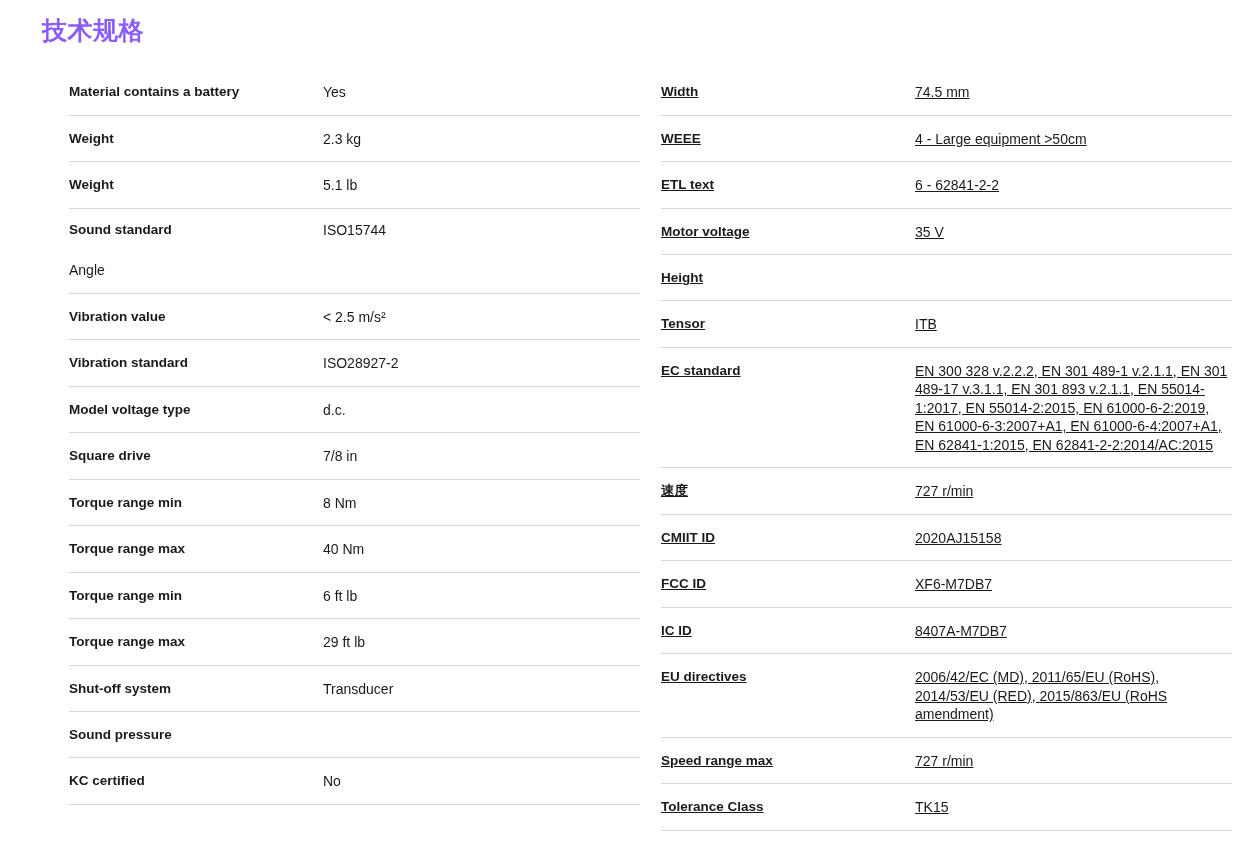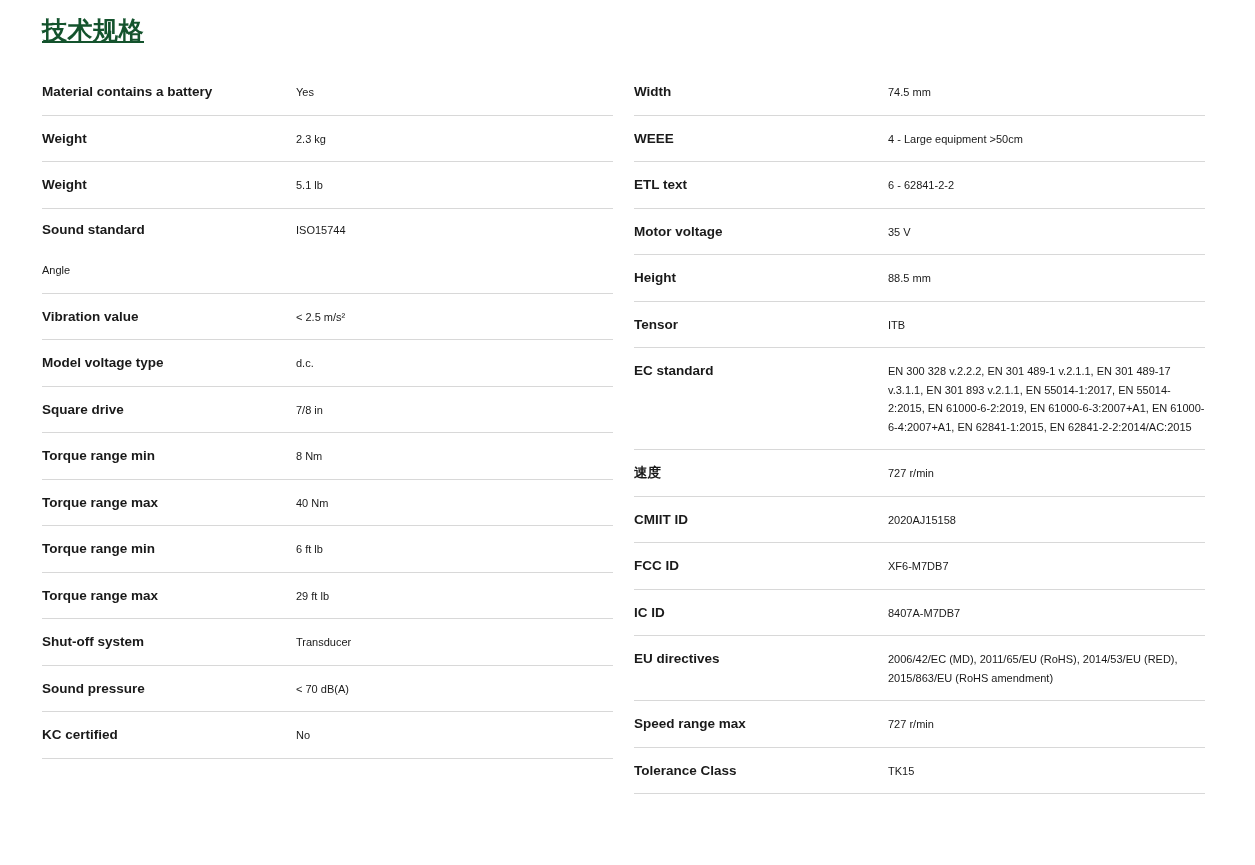"技术规格" .page-title { color: #14532d -> #8b5cf6; text-decoration: underline -> none }
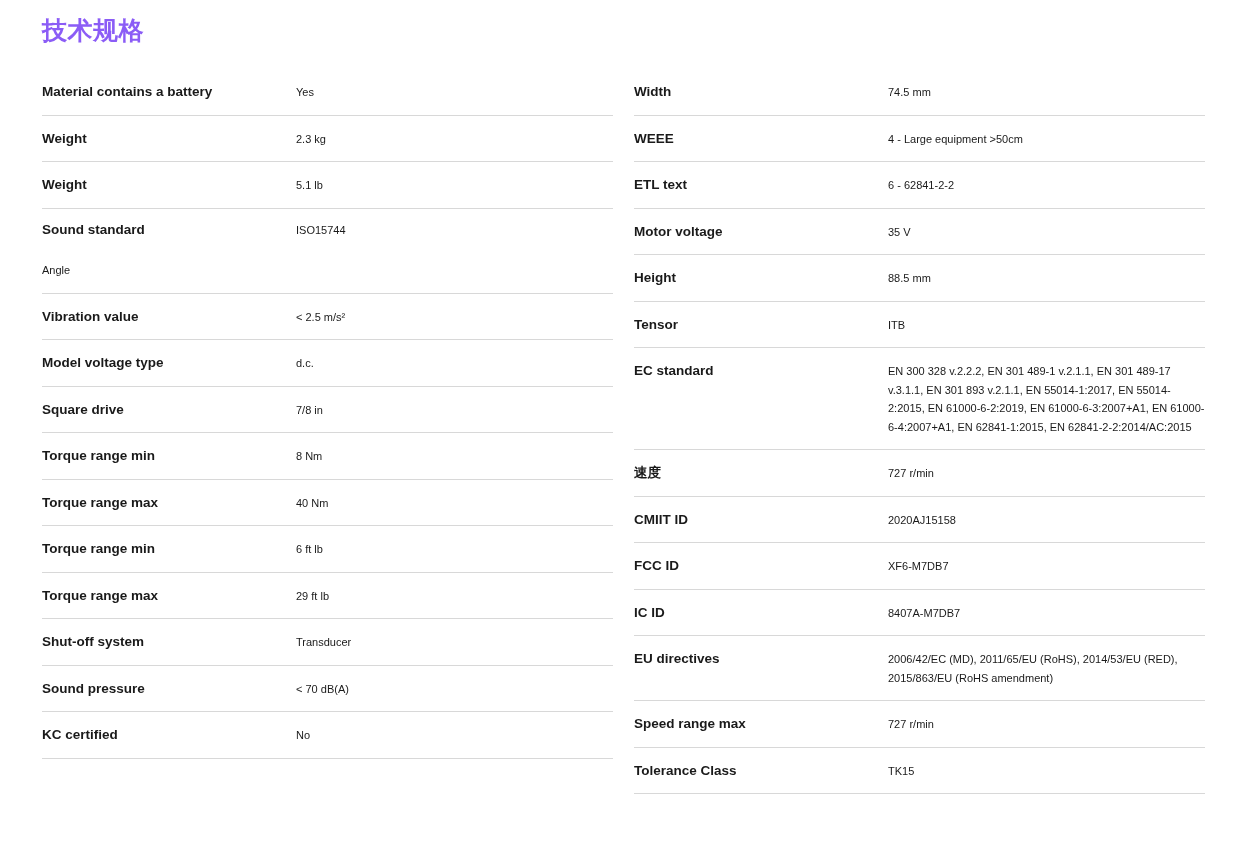"Material contains a battery" .spec-columns { margin-left: none -> 27px }
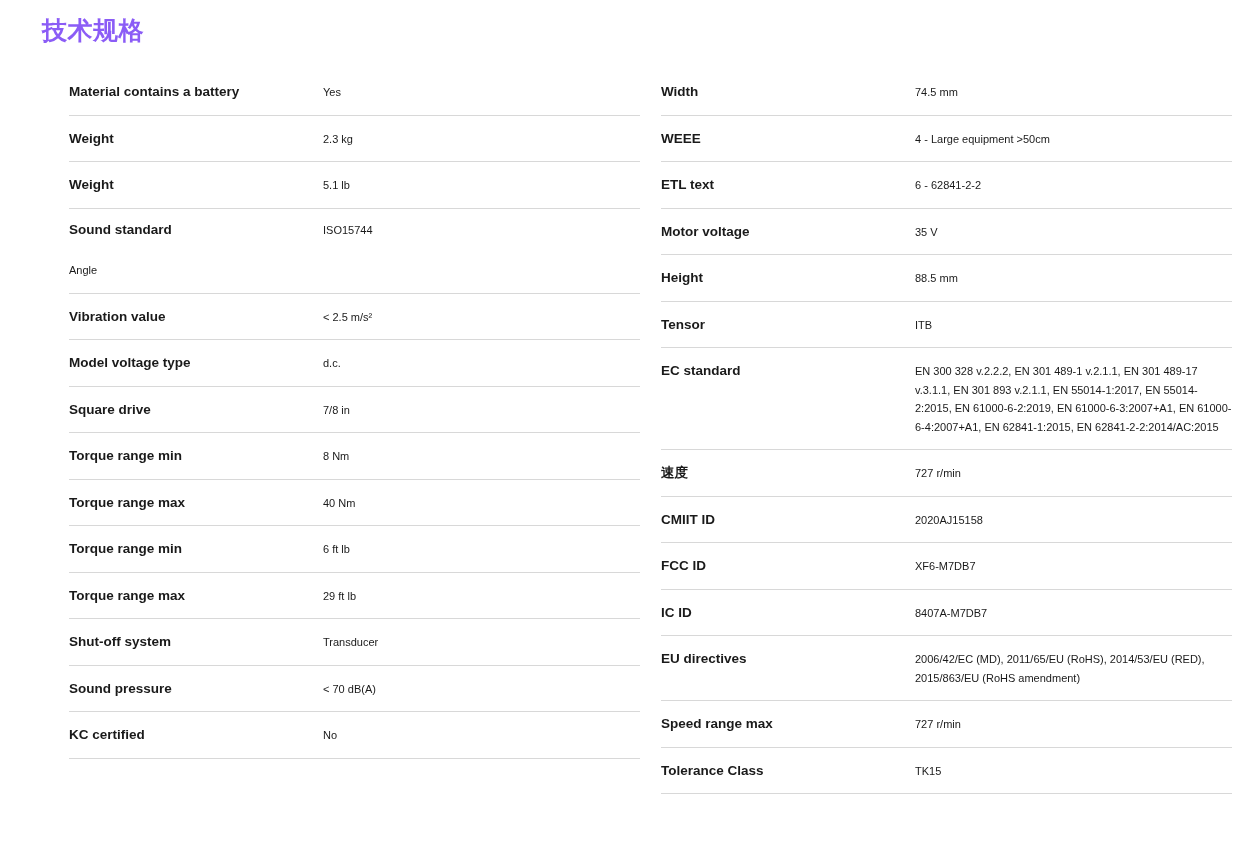"Yes" .spec-value { font-size: 11px -> 14px }
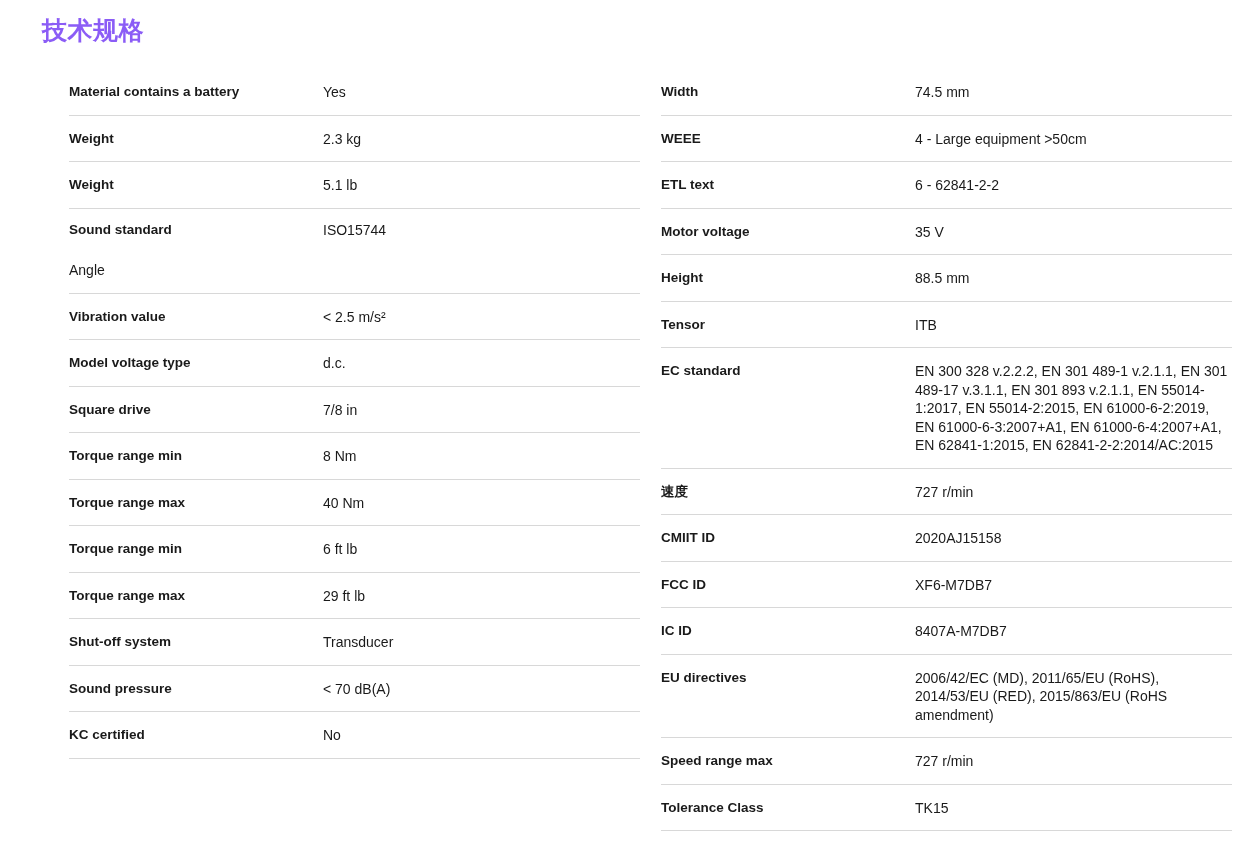"Width" .spec-col.right { text-decoration: none -> underline }
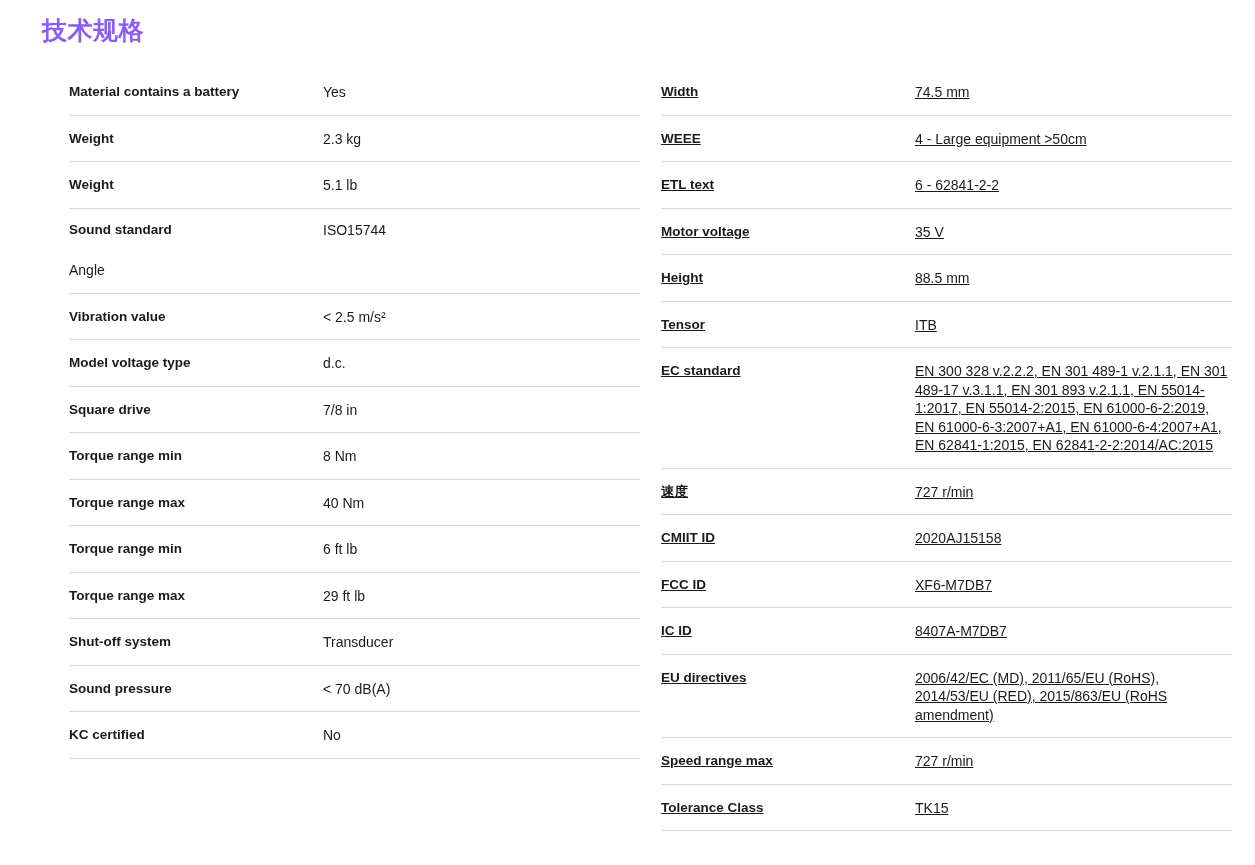"88.5 mm" div.spec-value { html: <div>88.5 mm</div> -> none }
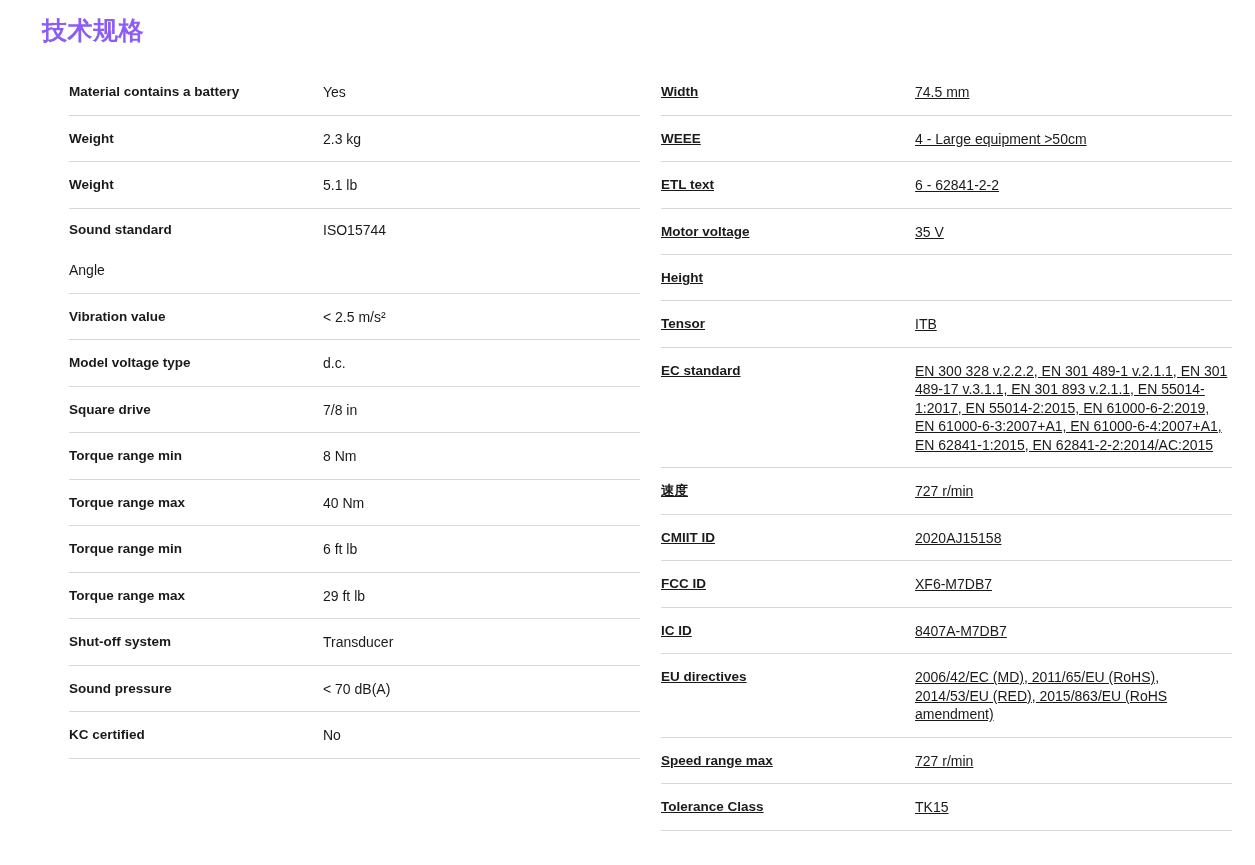"Vibration standard" div.spec-row { html: none -> <div> <div>Vibration standard</div> <div>ISO28927-2</div> </div> }
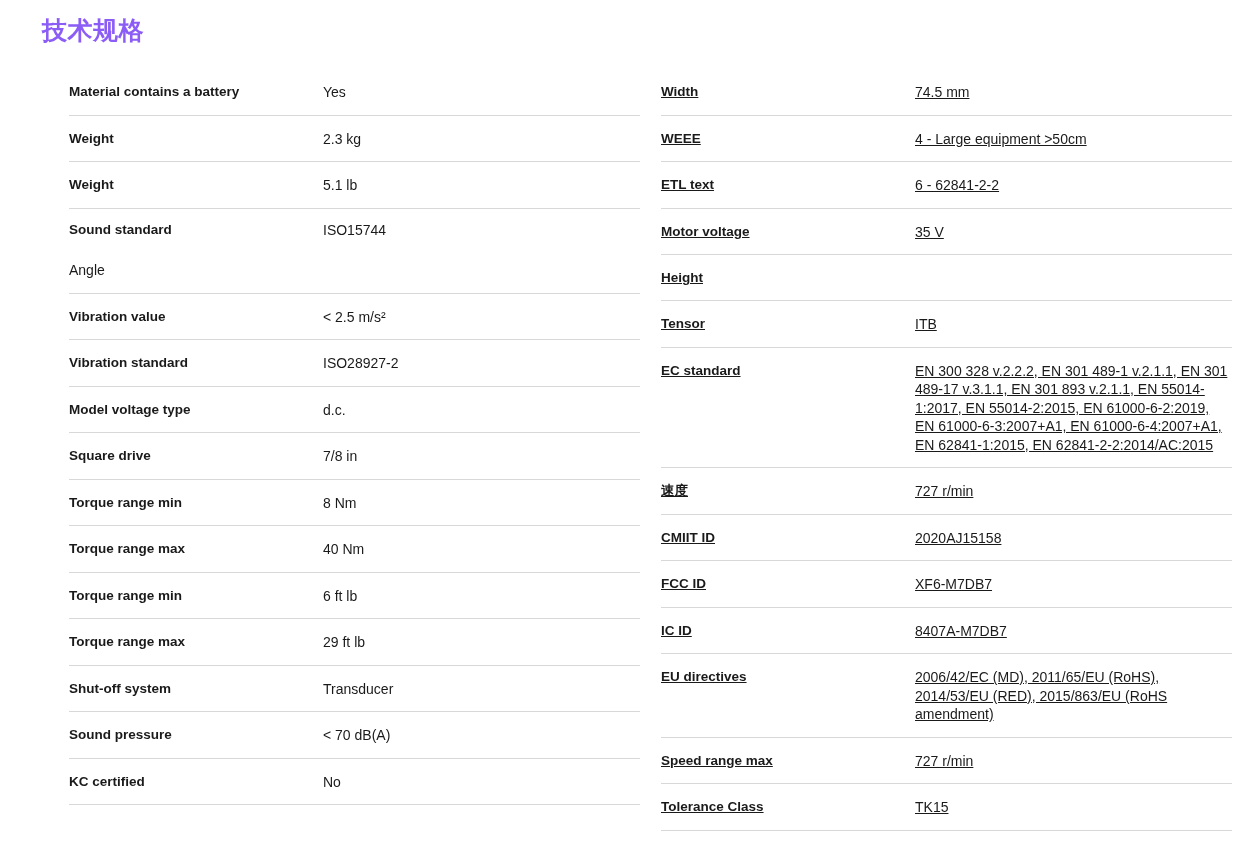"< 70 dB(A)" div.spec-value { html: <div>&lt; 70 dB(A)</div> -> none }
